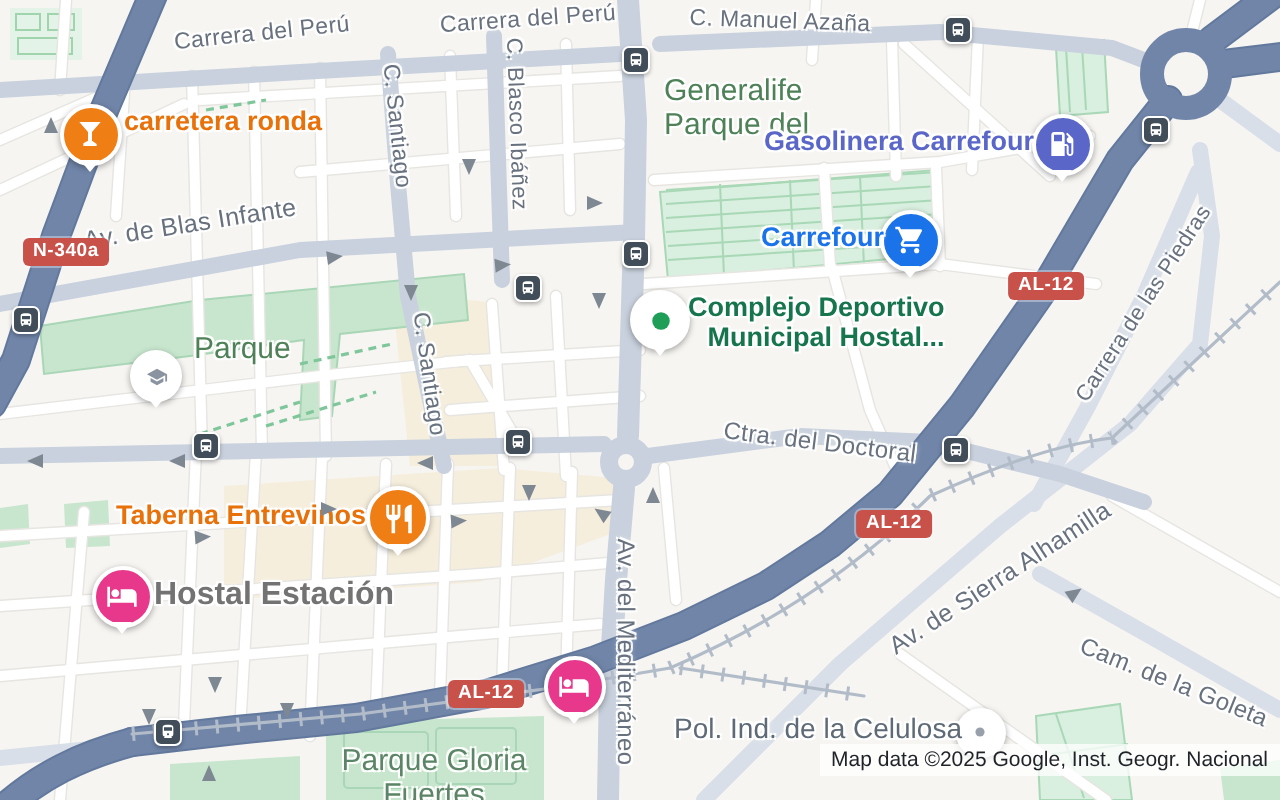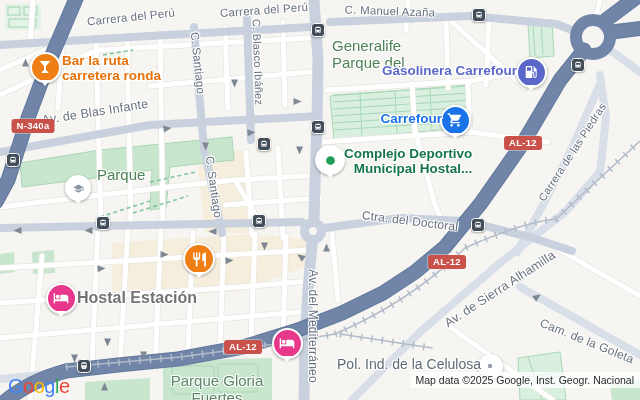"Bar la ruta" div { html: <div>Bar la ruta</div> -> none }
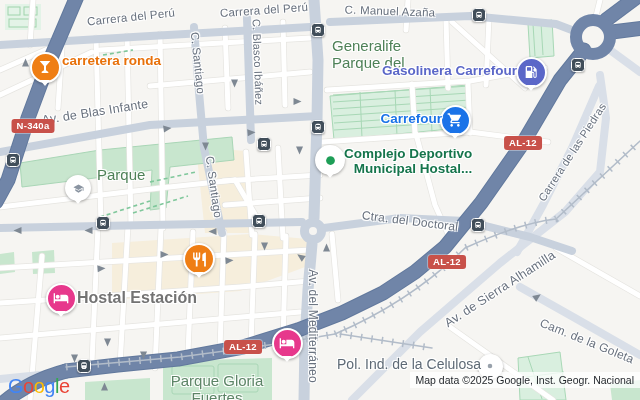"Taberna Entrevinos" div.poi-label { html: none -> <div> <div>Taberna Entrevinos</div> </div> }
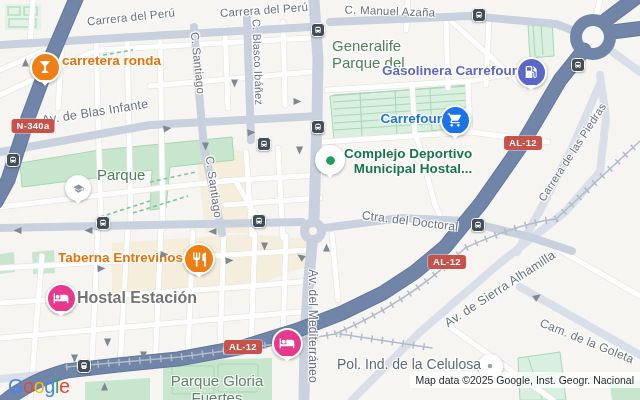"Google" div { html: <div><span>G</span><span>o</span><span>o</span><span>g</span><span>l</span><span>e</span></div> -> none }
